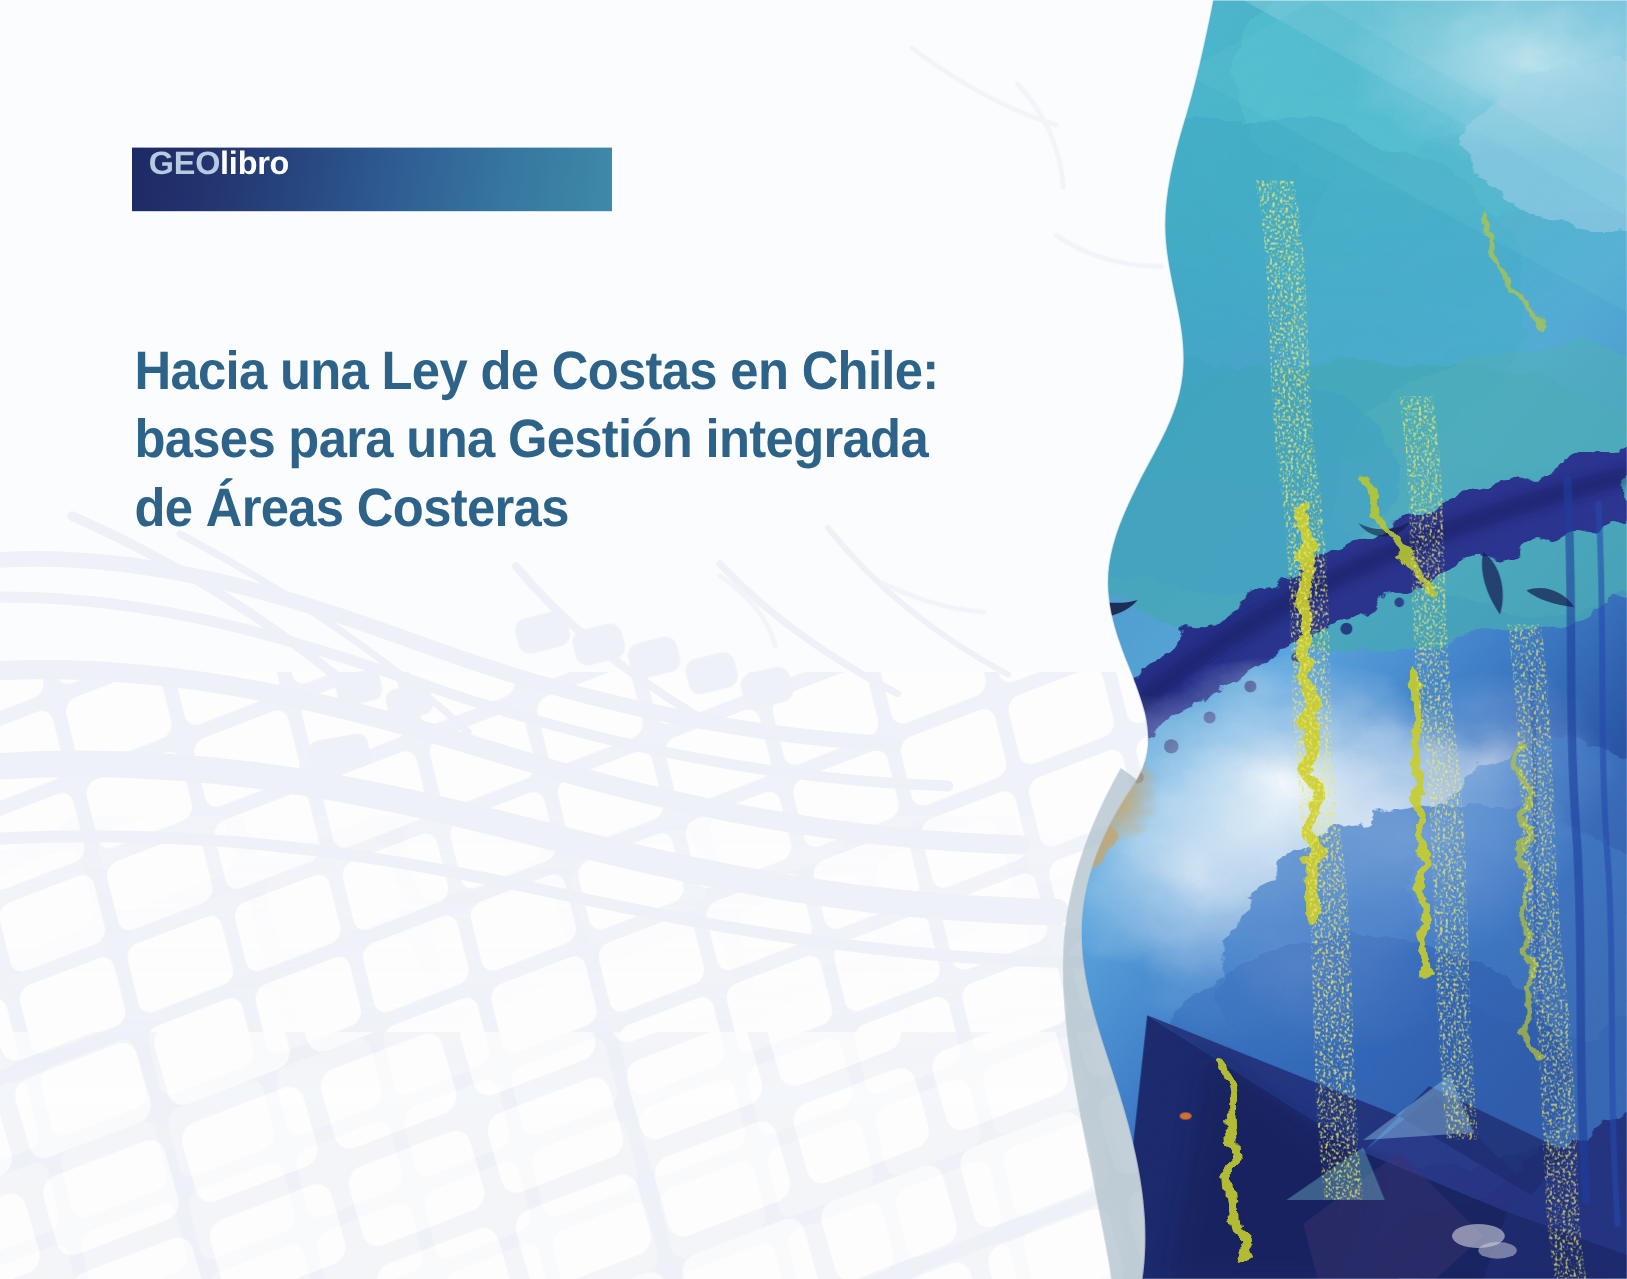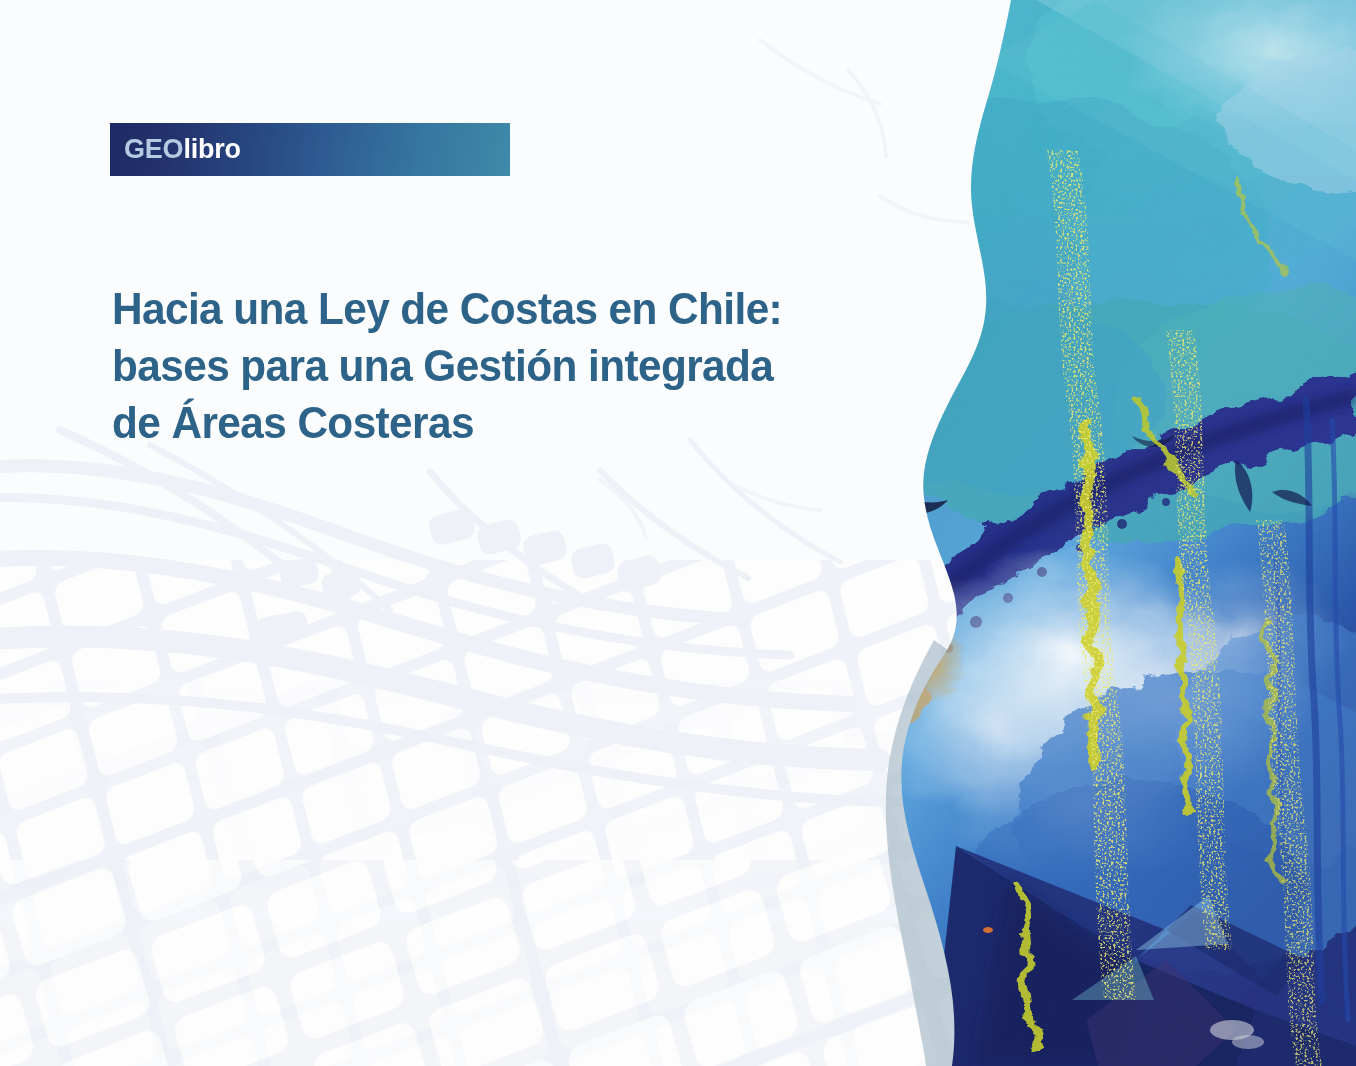"GEOlibro" .brand-banner { align-items: center -> none }
